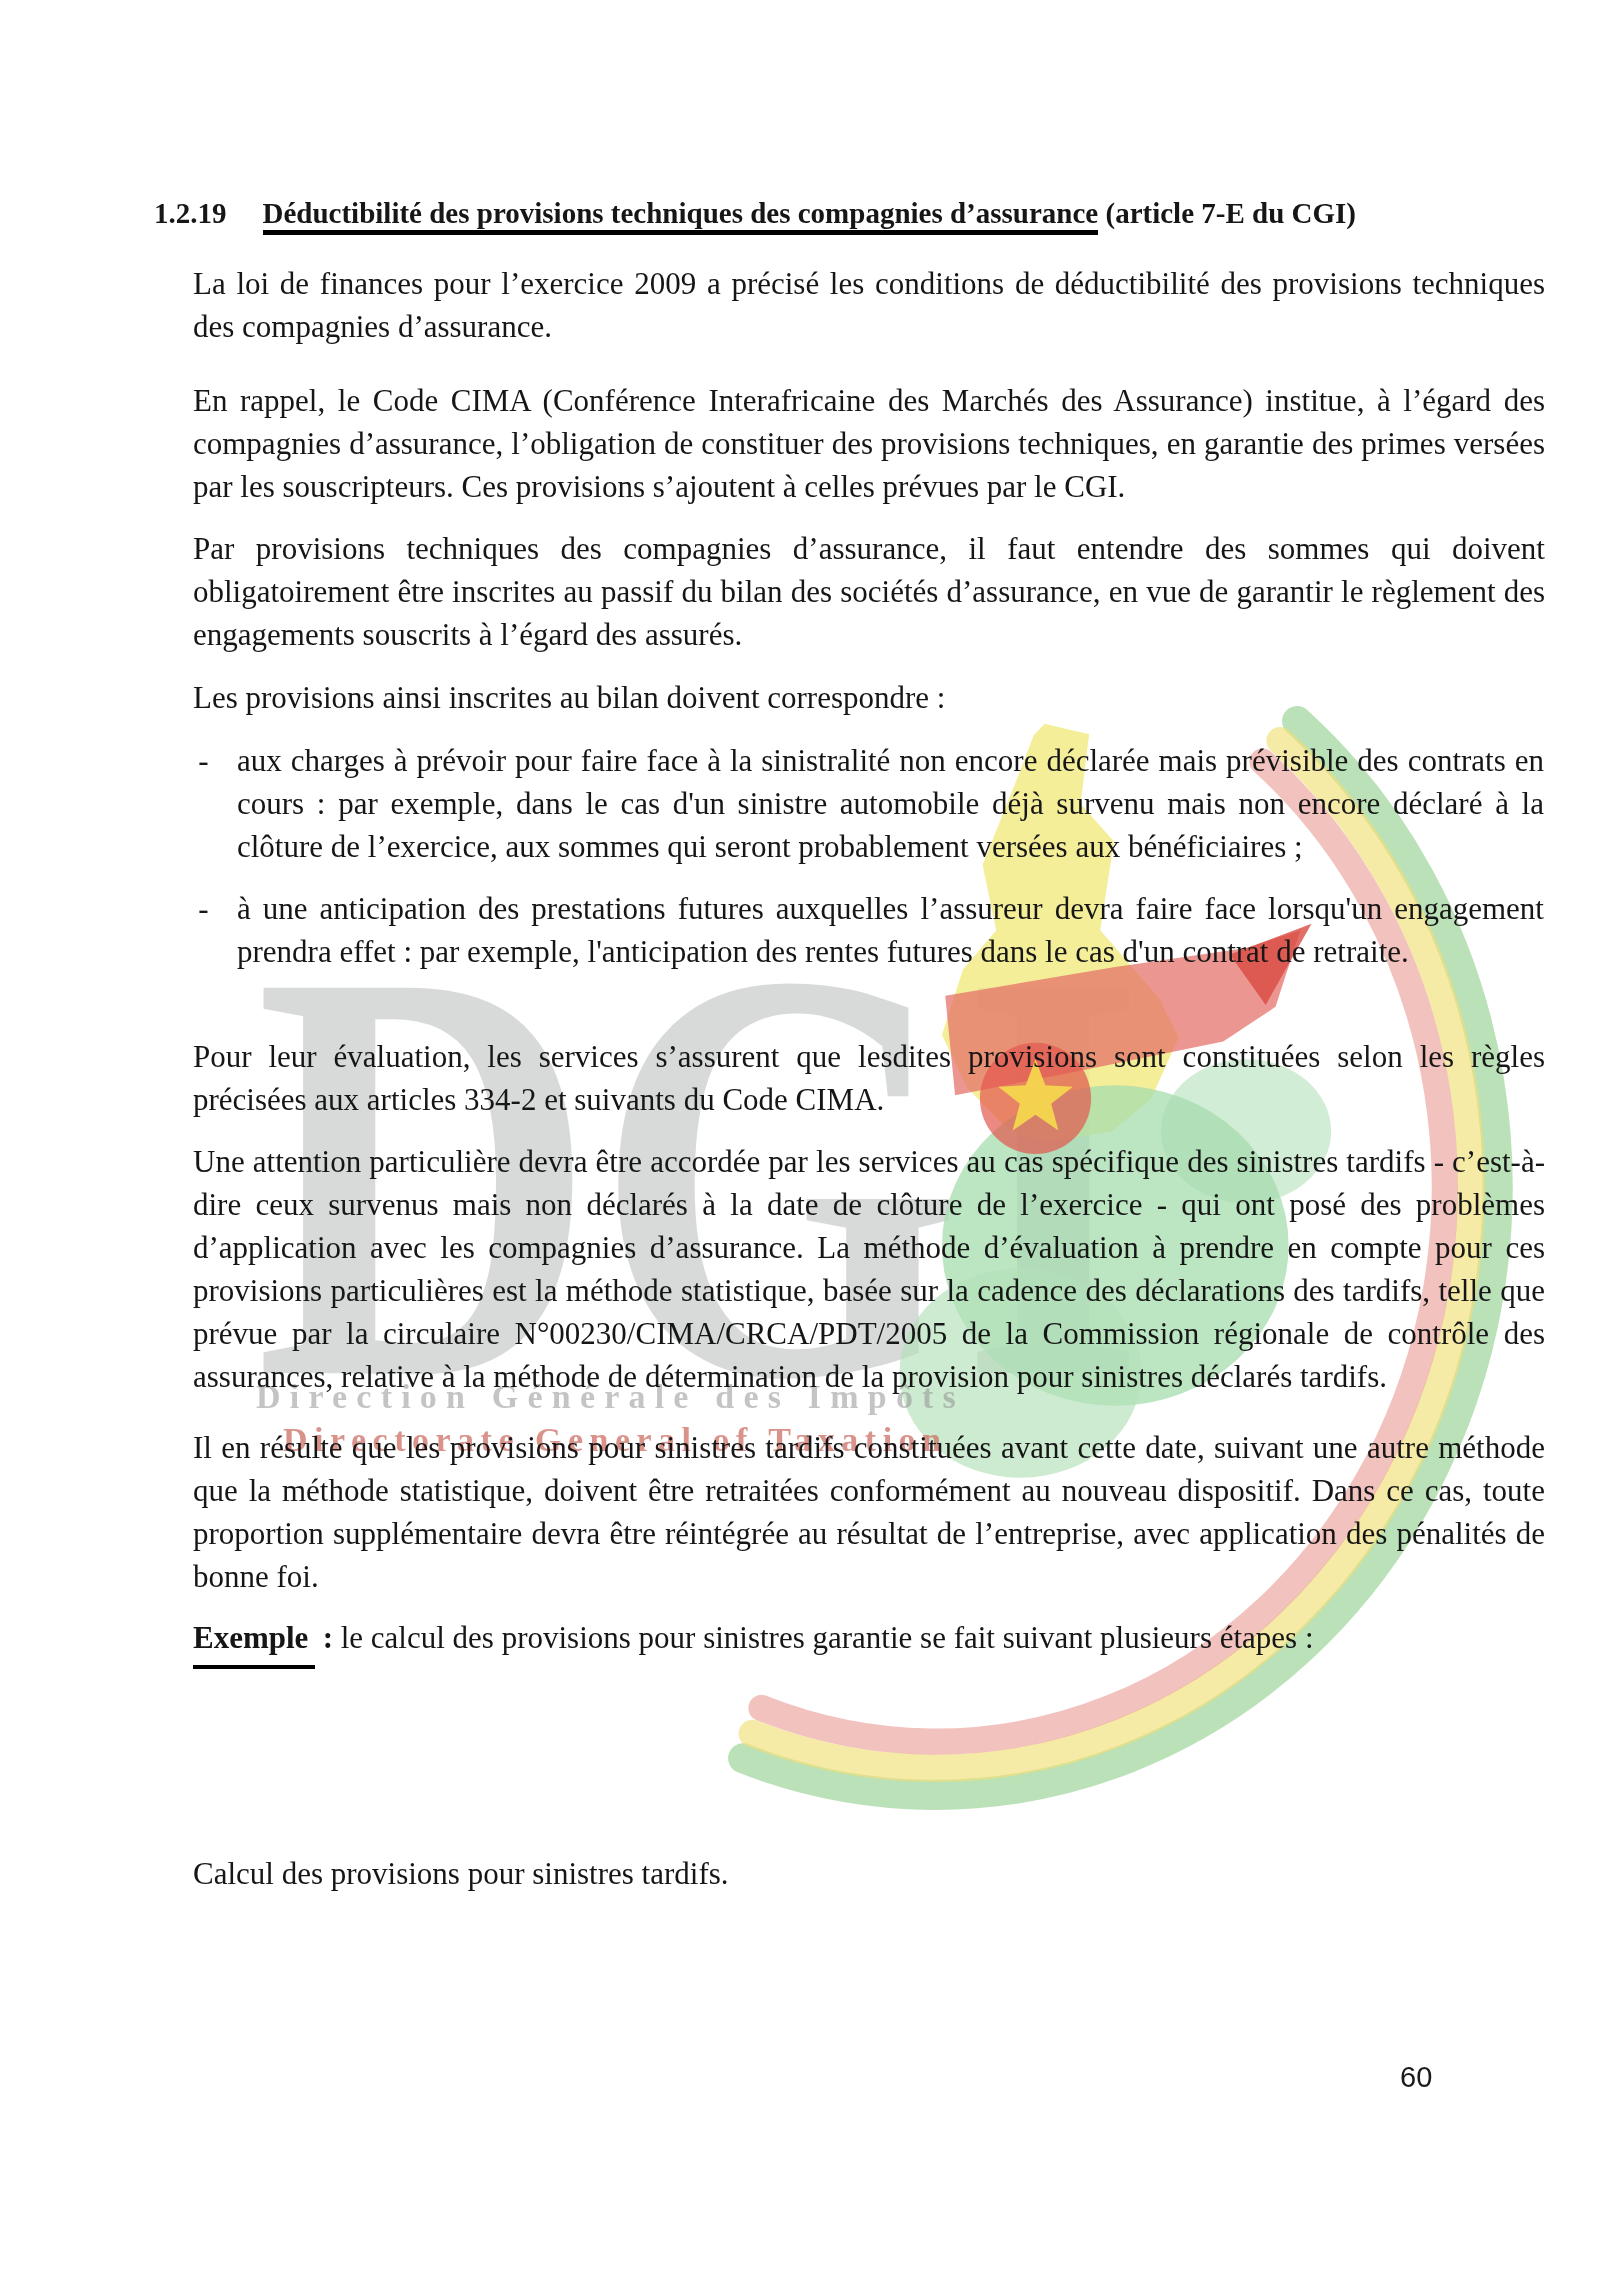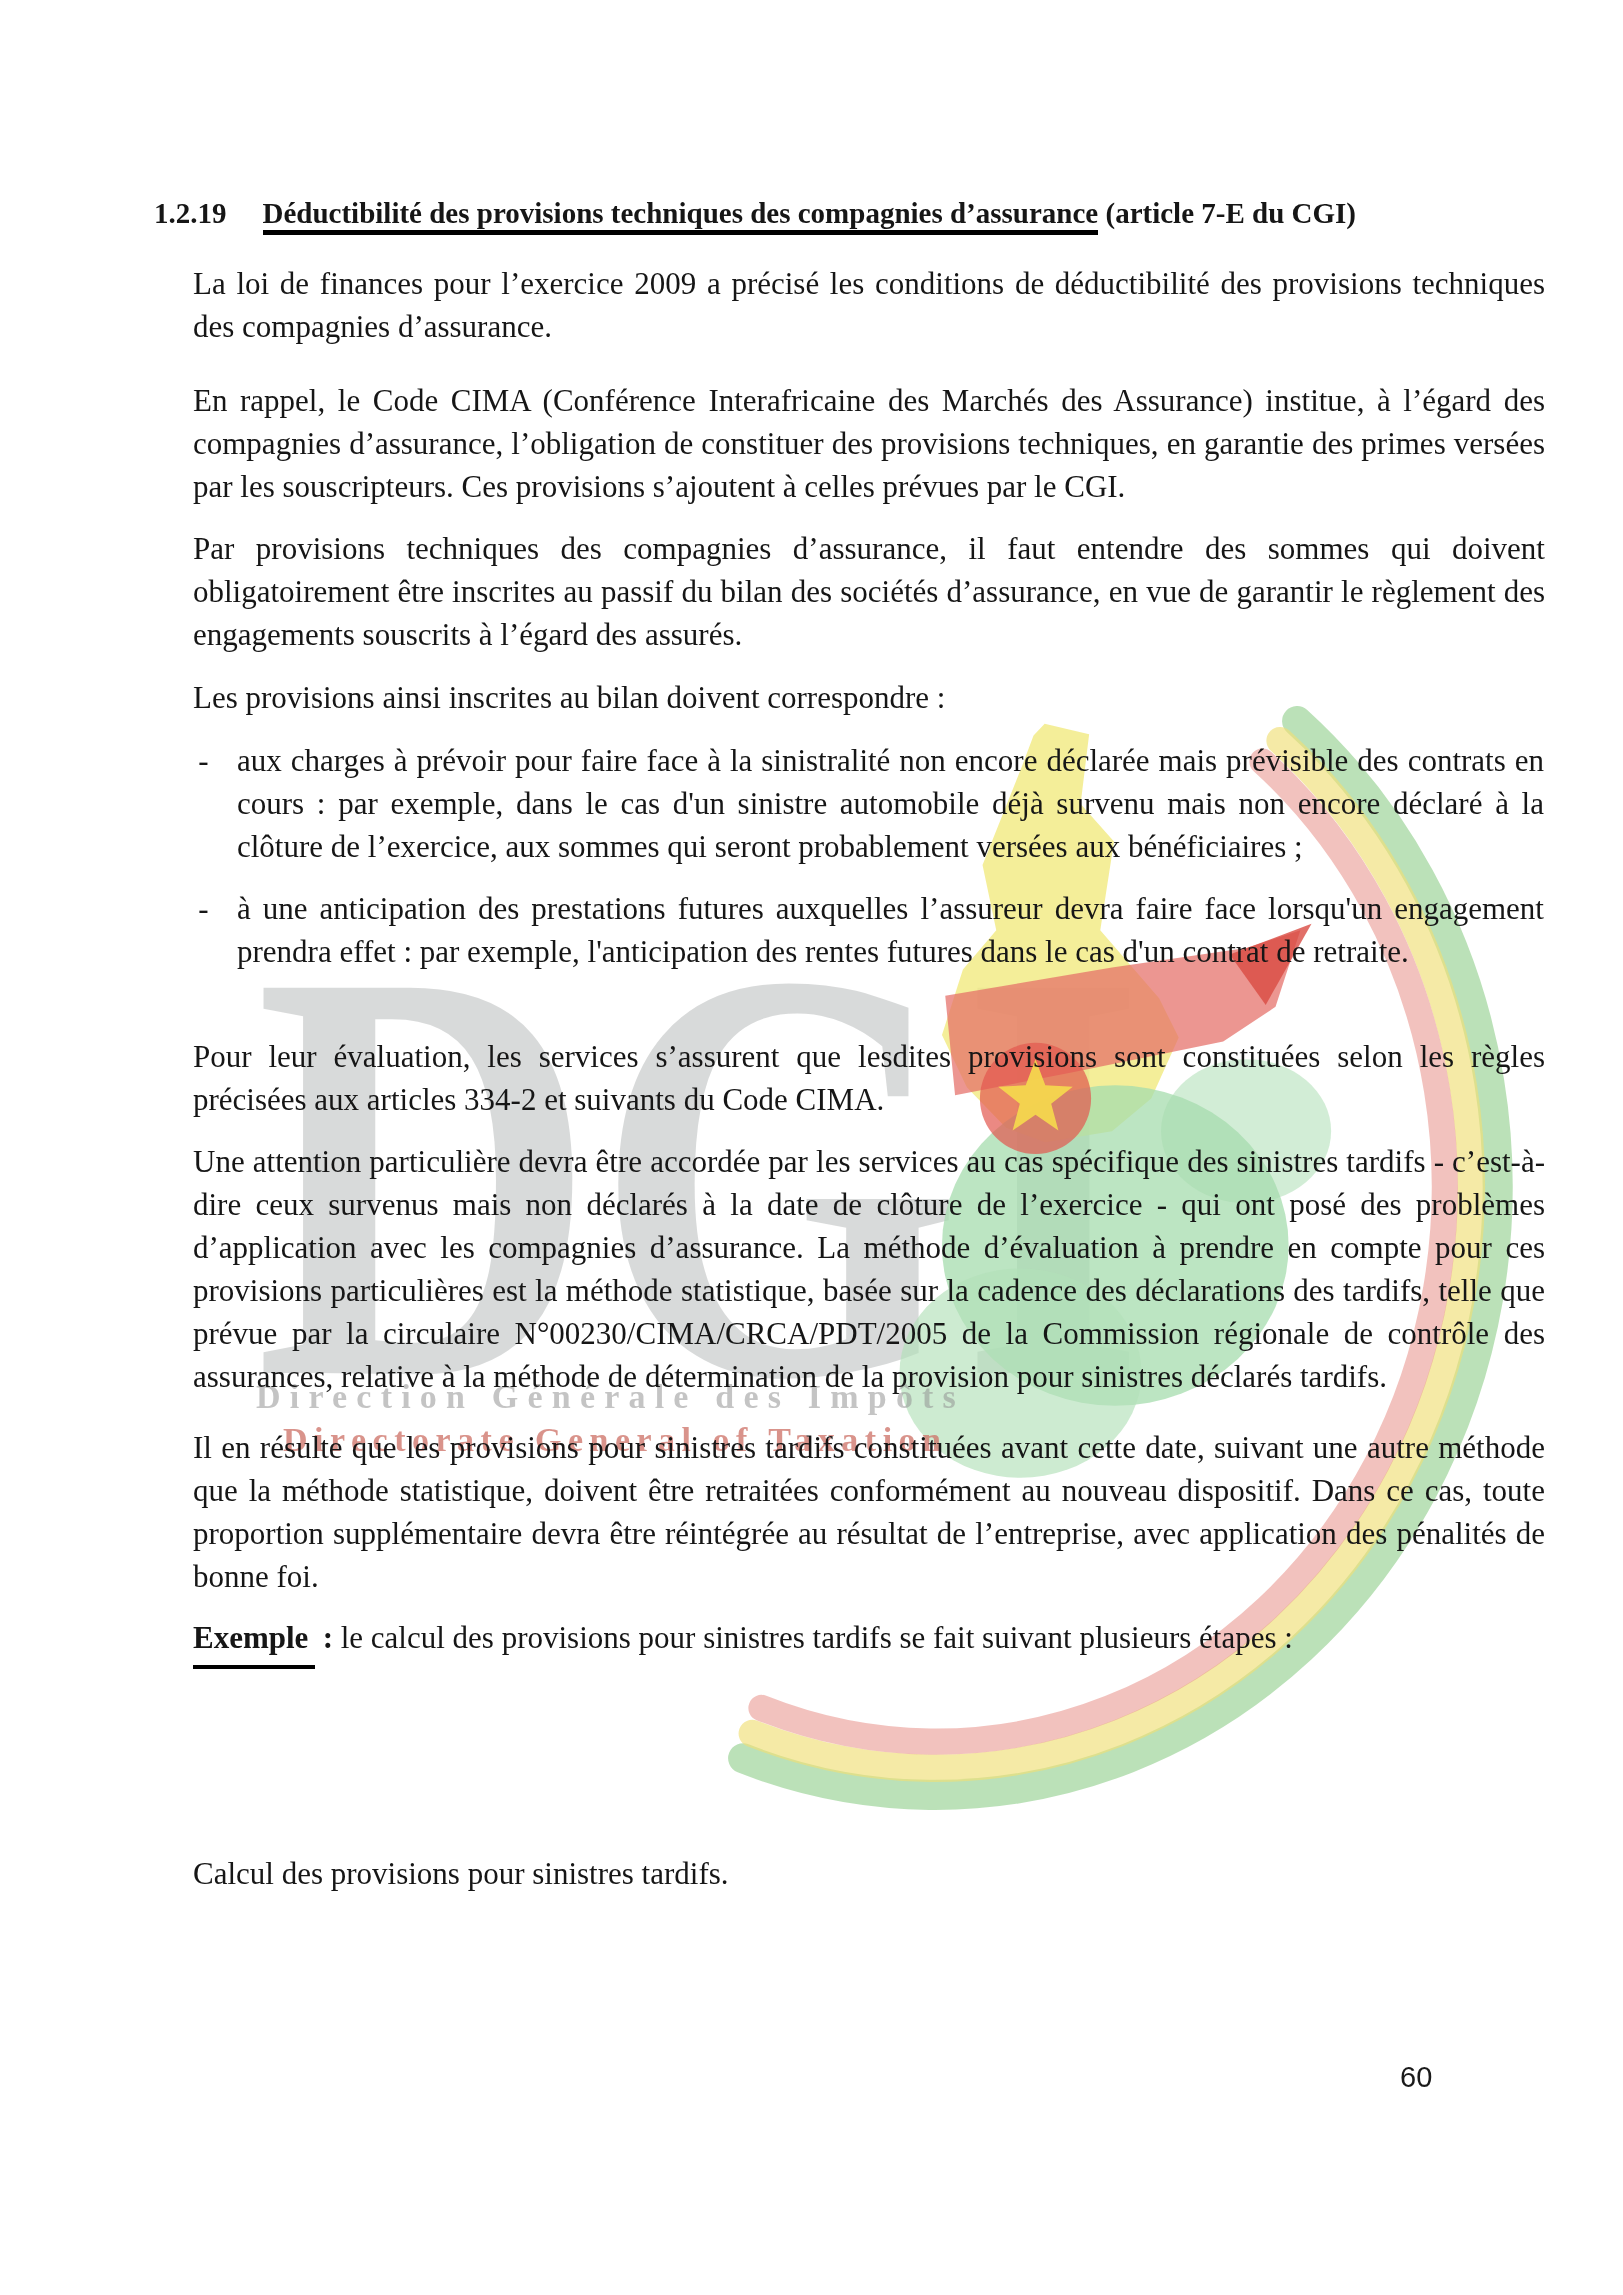"le calcul des provisions pour" span { text: tardifs -> garantie }
